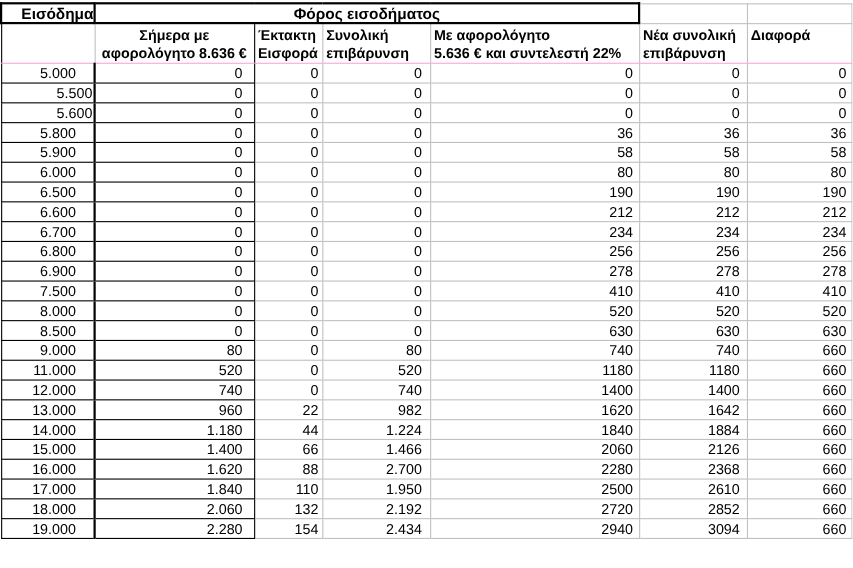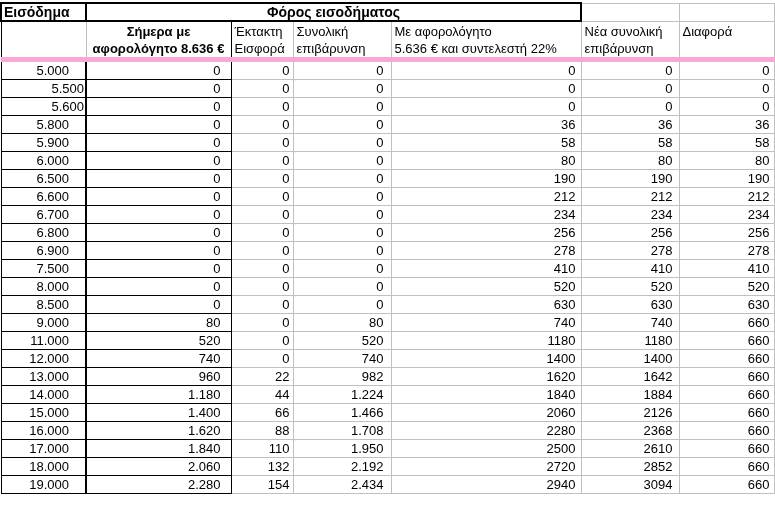"Εισόδημα" th.a1 { text-align: left -> right }
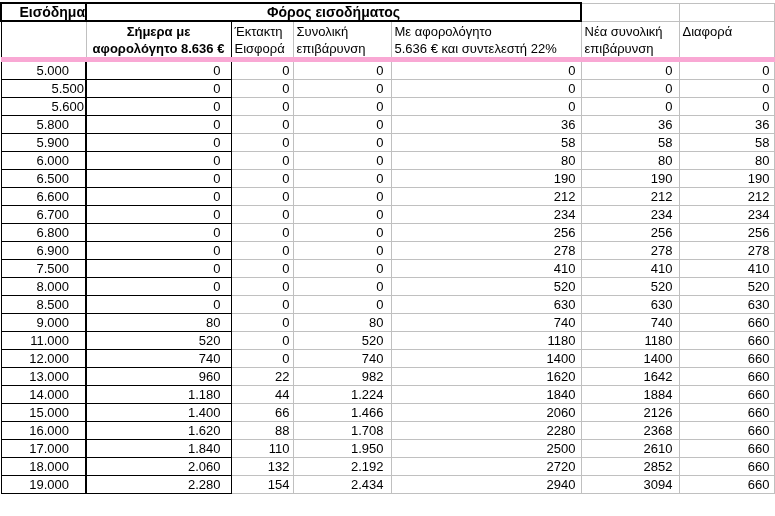"Σήμερα με" tr.r2 td, tr.r2 th { border-bottom: 5px solid #f9a8d4 -> 1px solid #f9a8d4 }
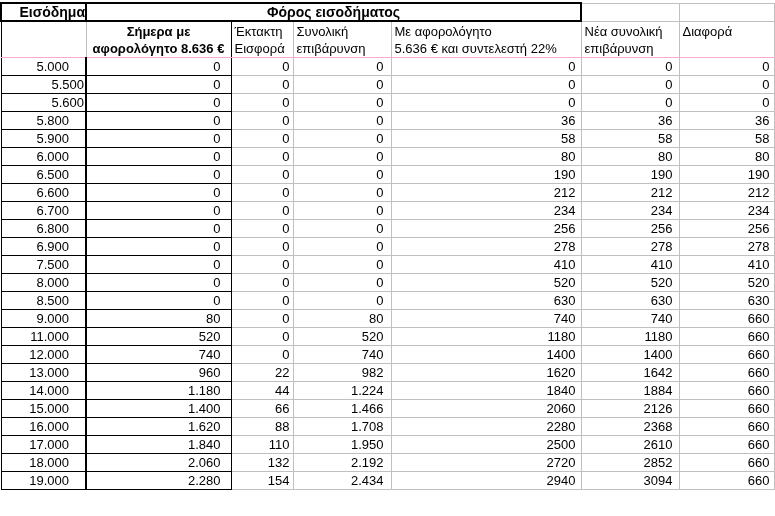"Έκτακτη" th.hl { font-weight: normal -> bold }
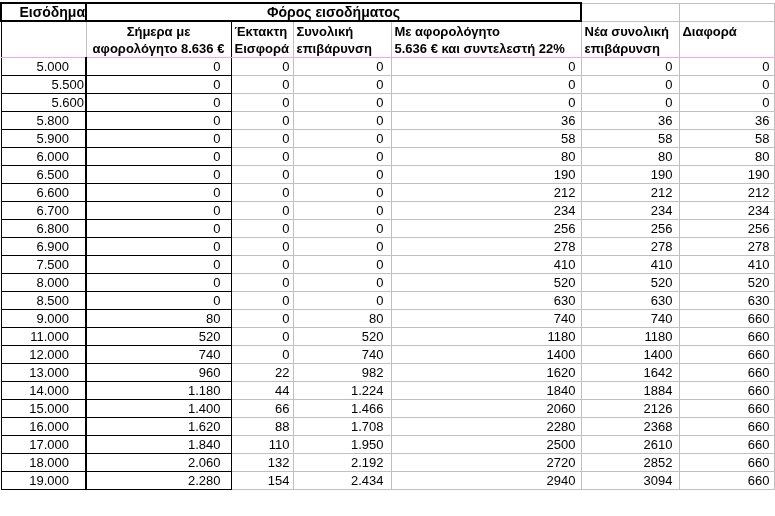"1.708" td.c2 { text: 1.708 -> 2.700 }
